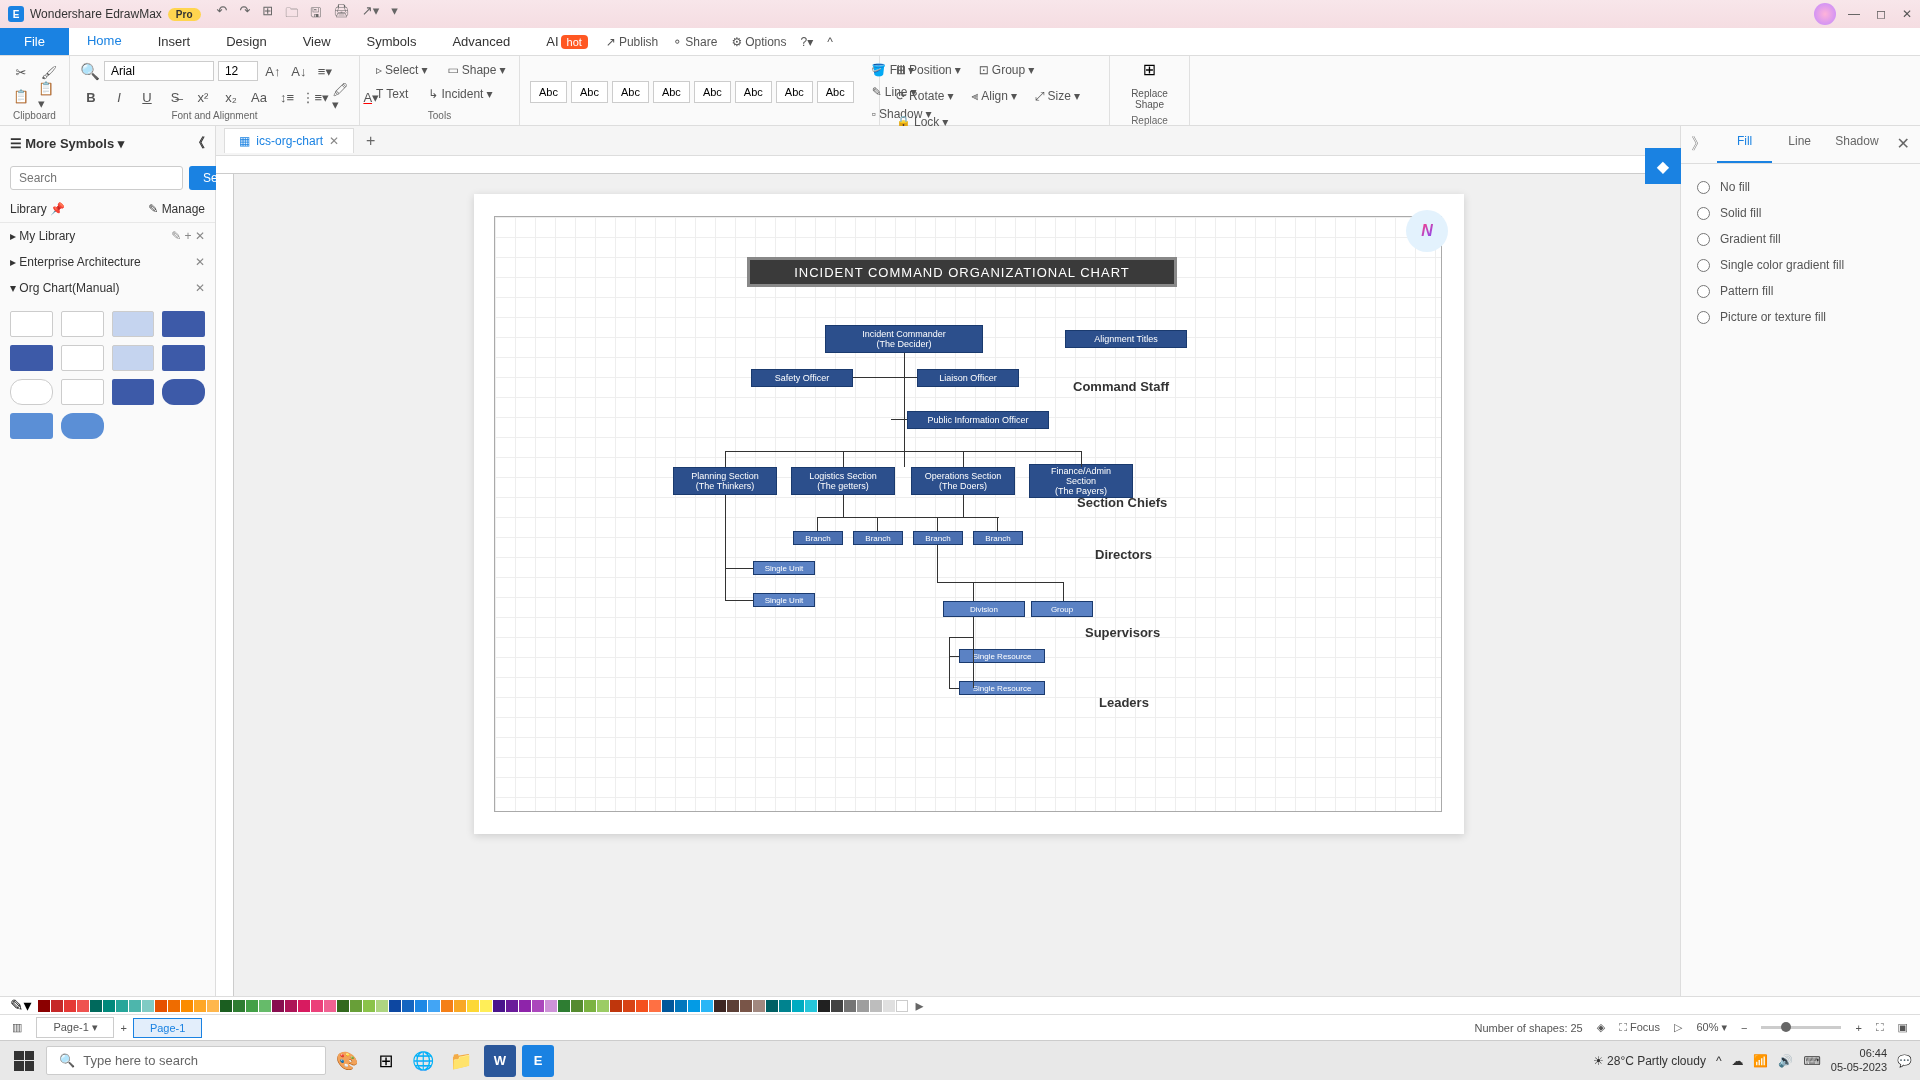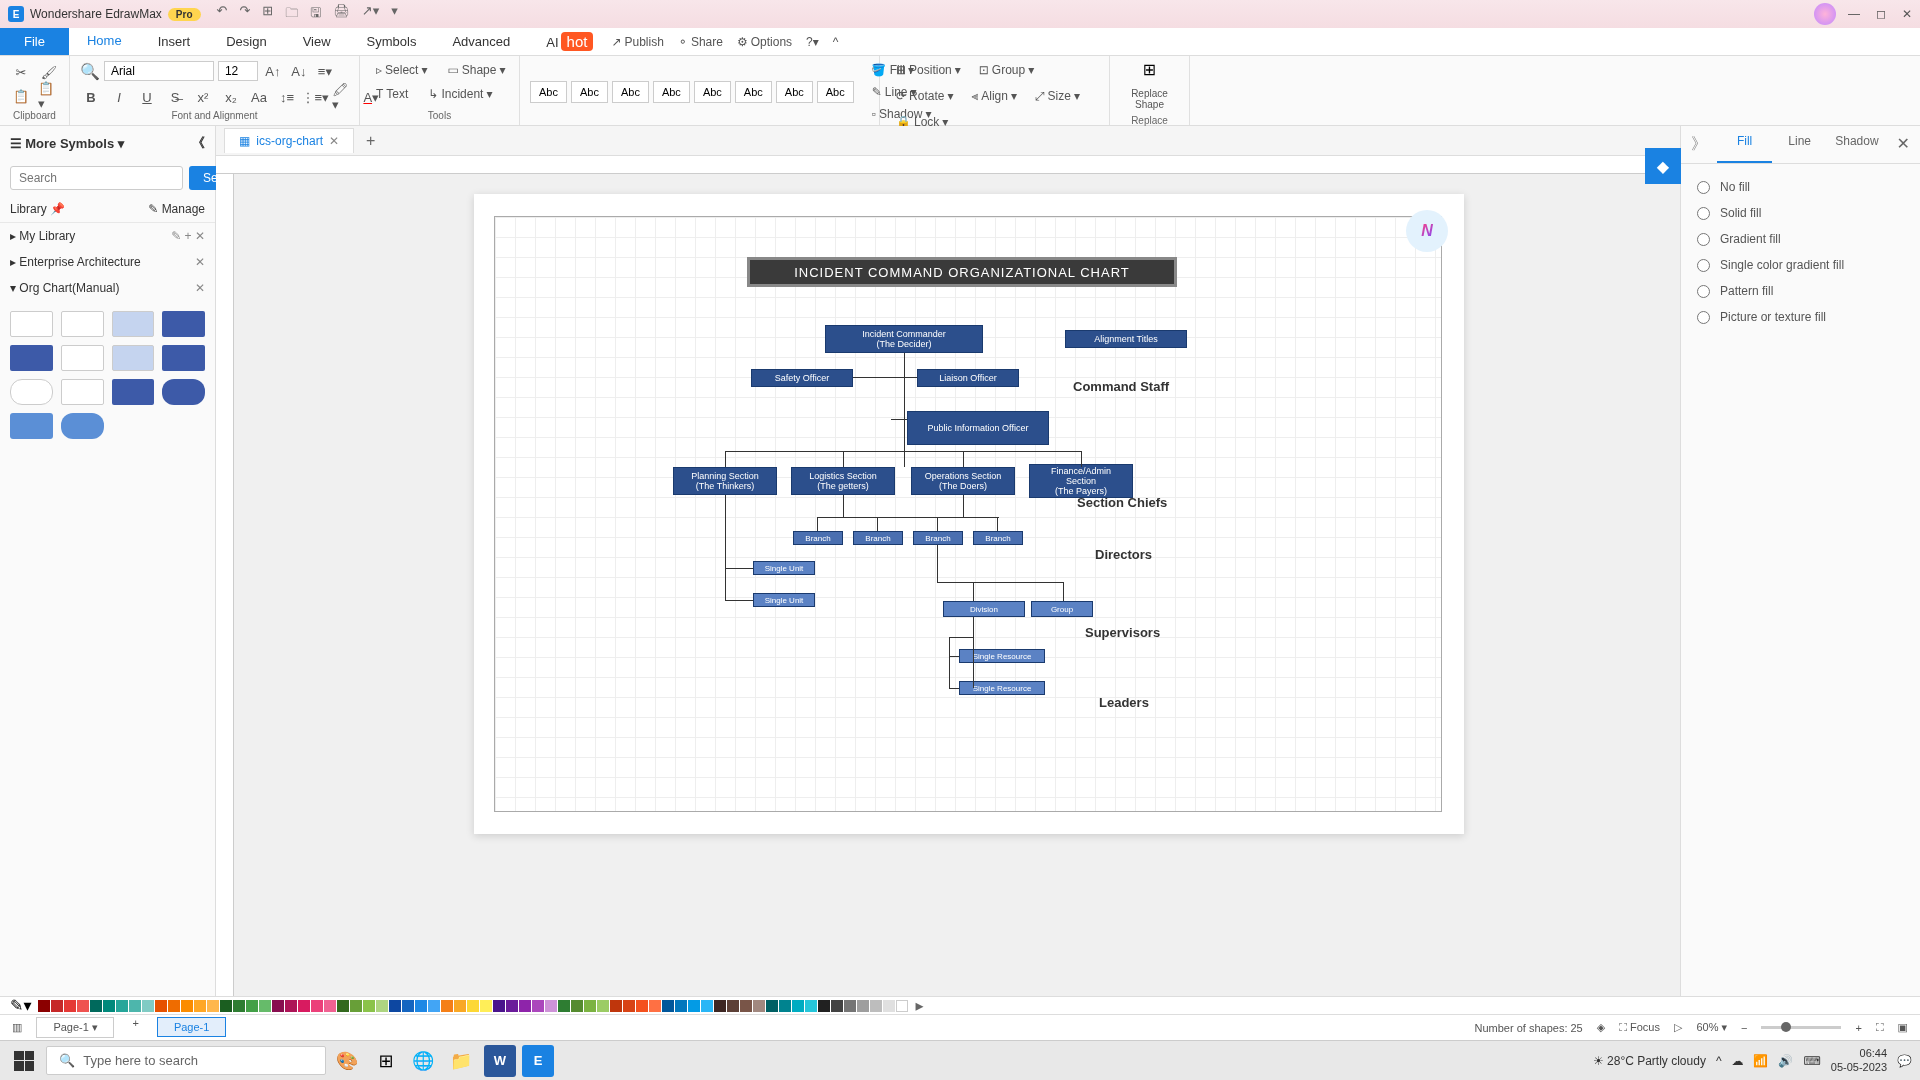"hot" .menu-bar .hot-badge { font-size: 15px -> 11px }
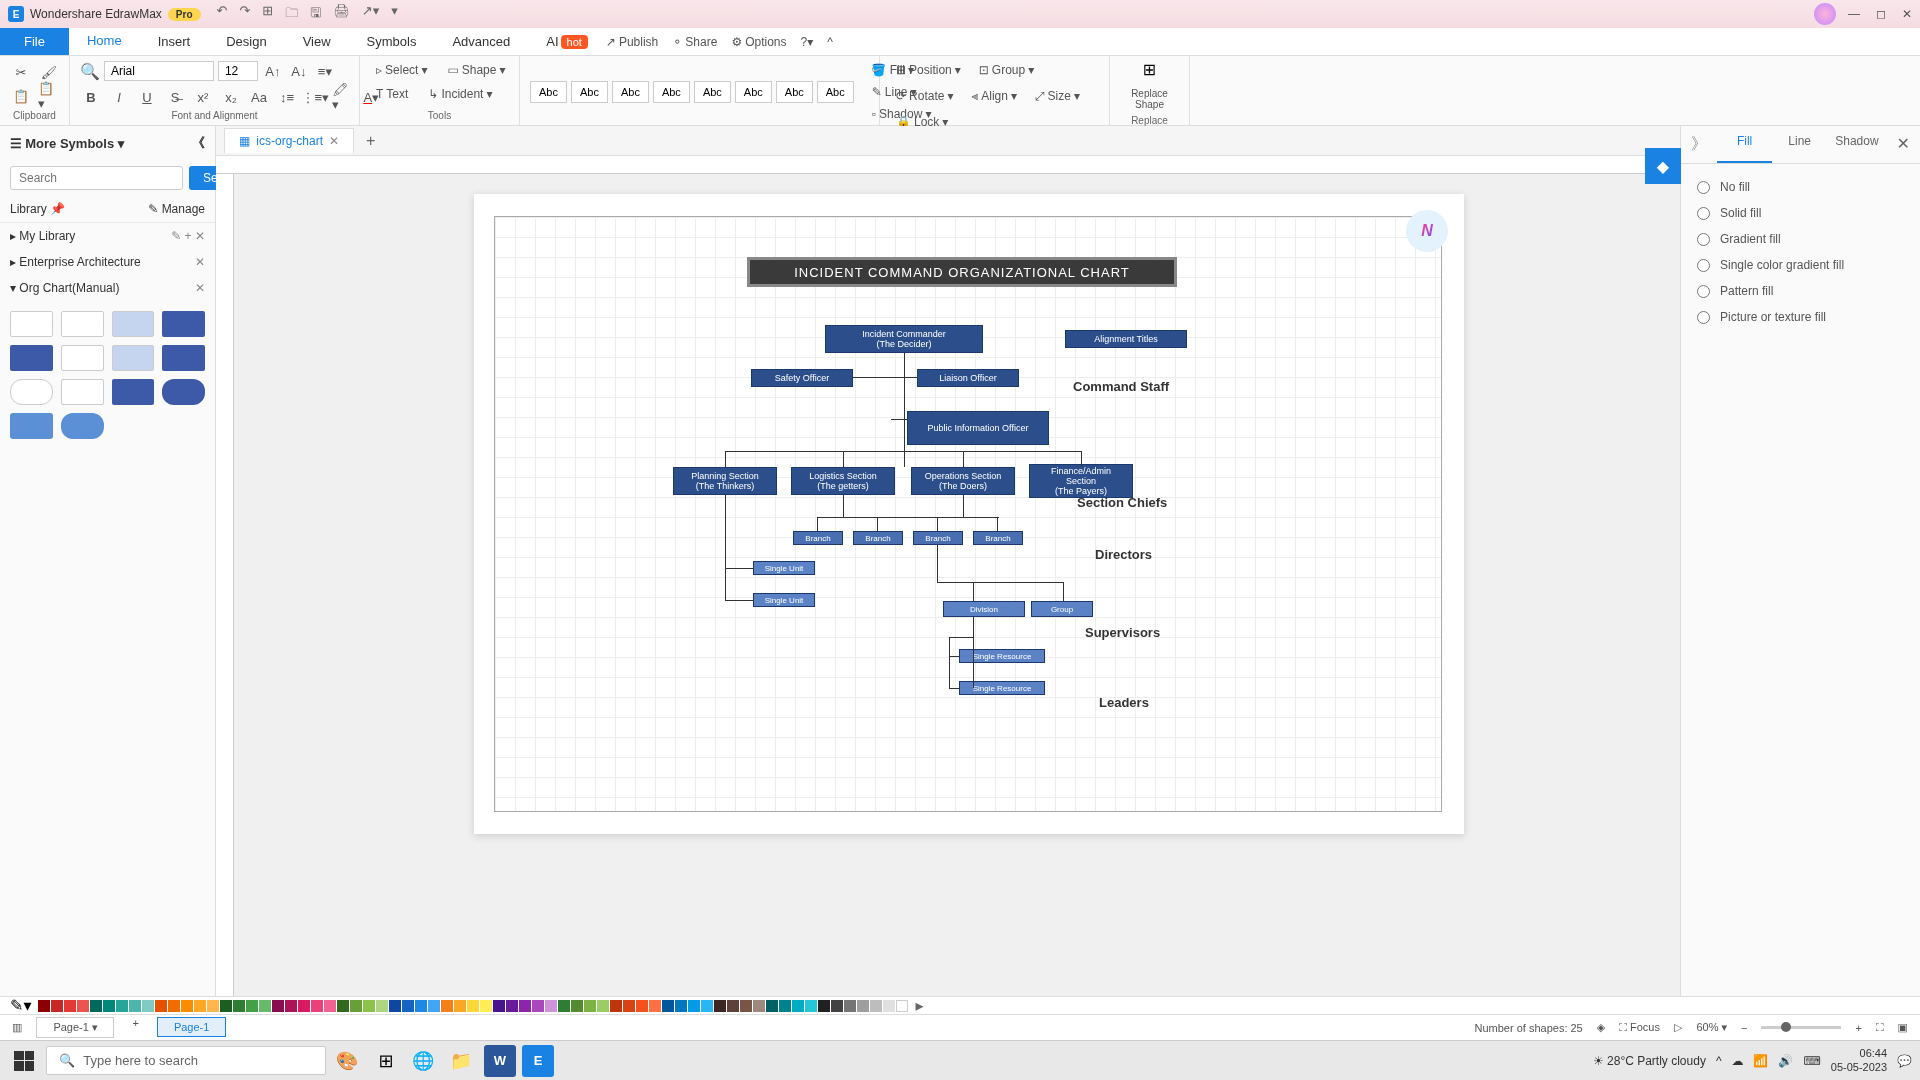"Public Information Officer" div.node { height: 34px -> 18px }
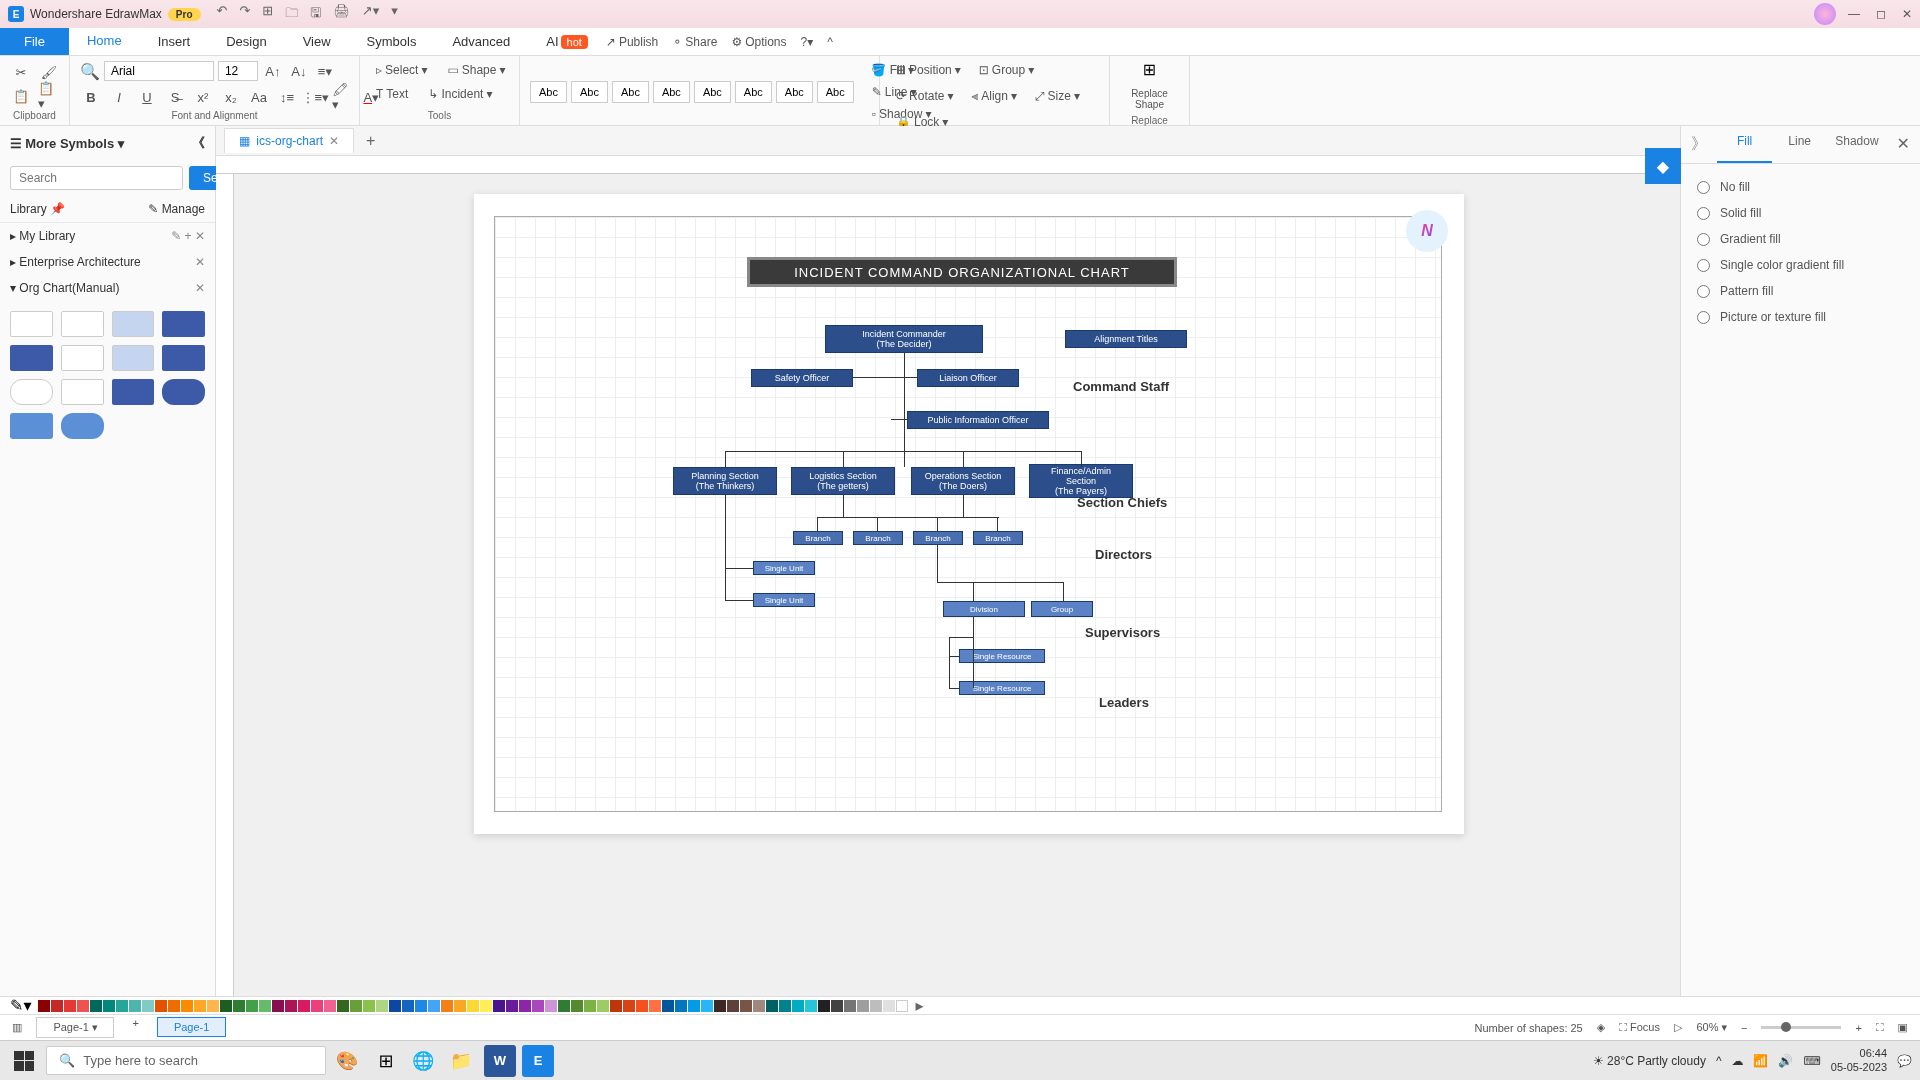"Page-1 ▾" .page-tab-bar { align-items: flex-start -> center; gap: 18px -> 6px }
